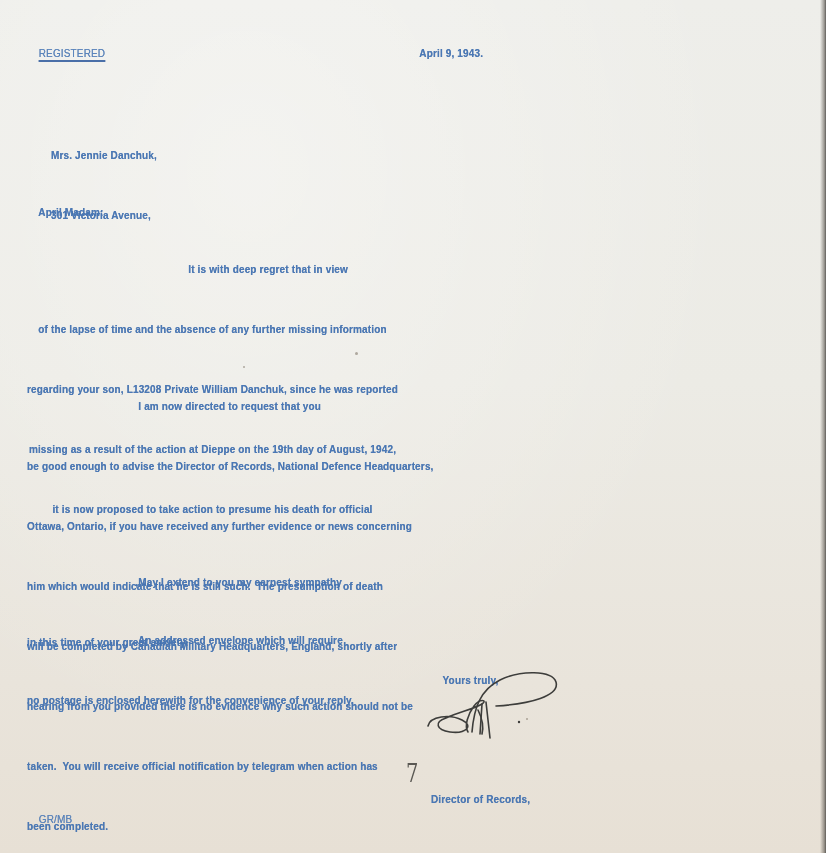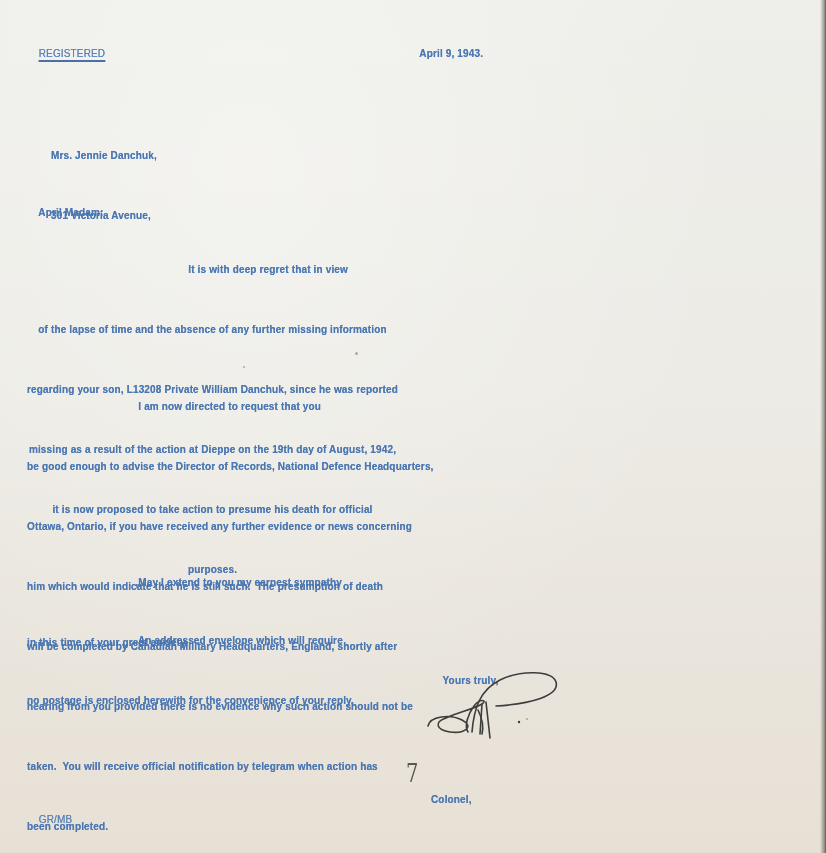"purposes." span.line { html: <span>purposes.</span> -> none }
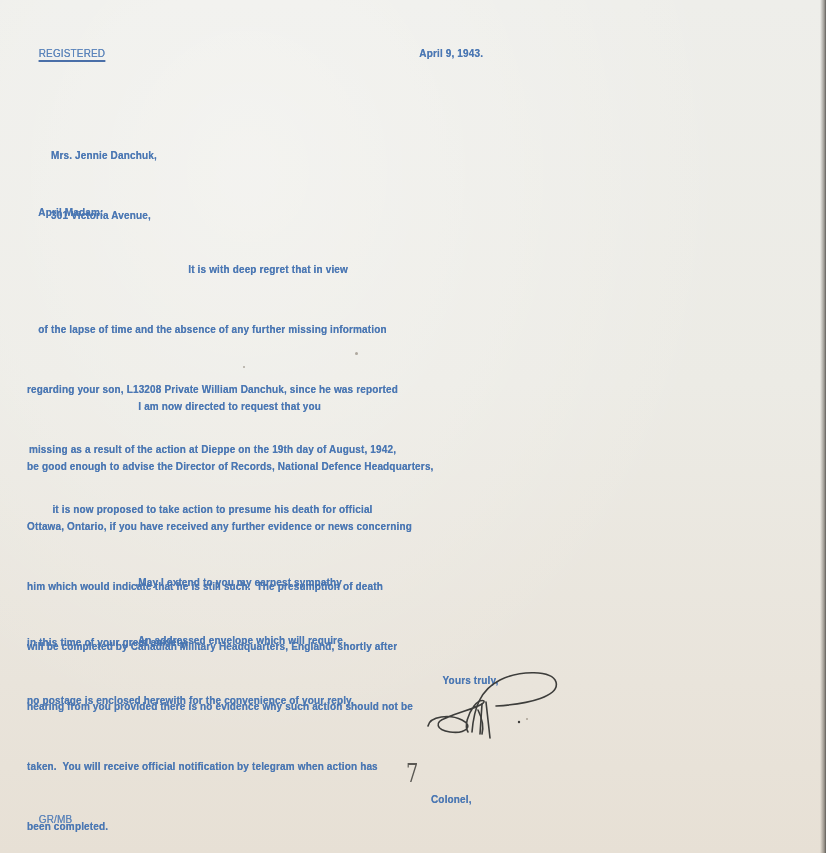"Colonel," span.line { html: <span>Colonel,</span> -> none }
